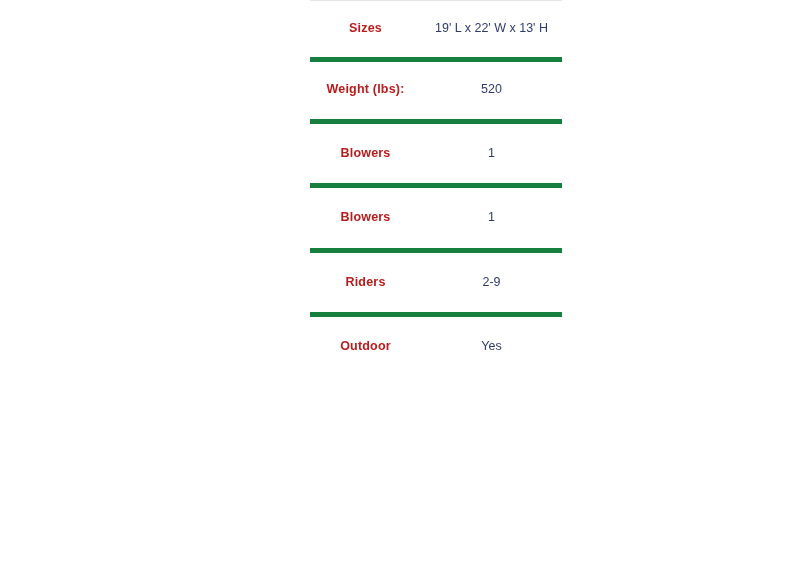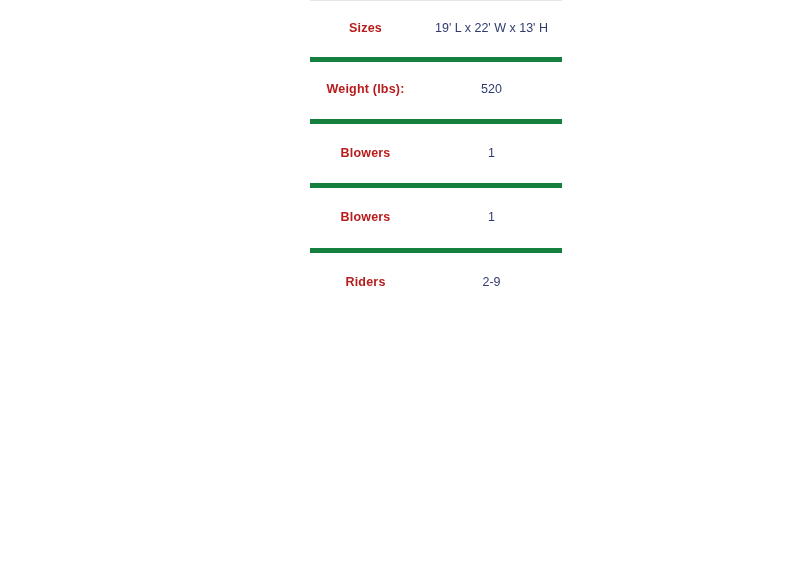"Outdoor" tr.r-outdoor { html: none -> <tr> <td>Outdoor</td> <td>Yes</td> </tr> }
